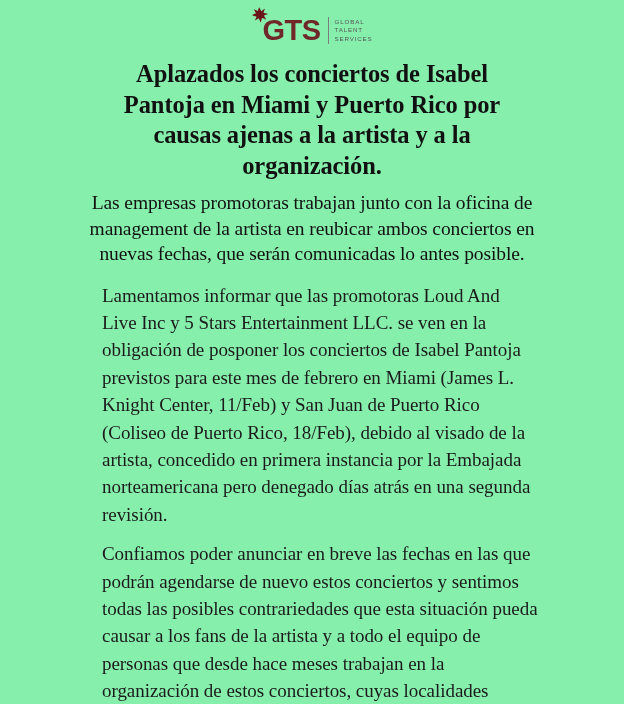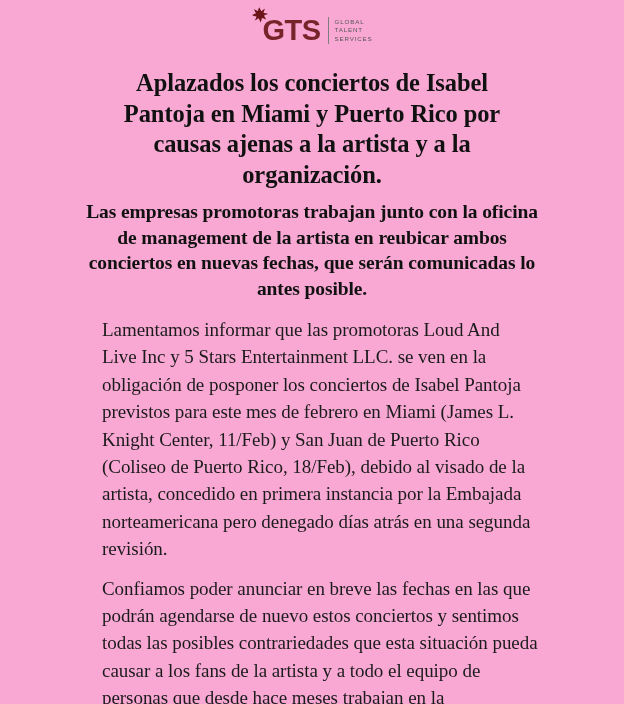"GTS" .page { background: #f9a8d4 -> #86efac }
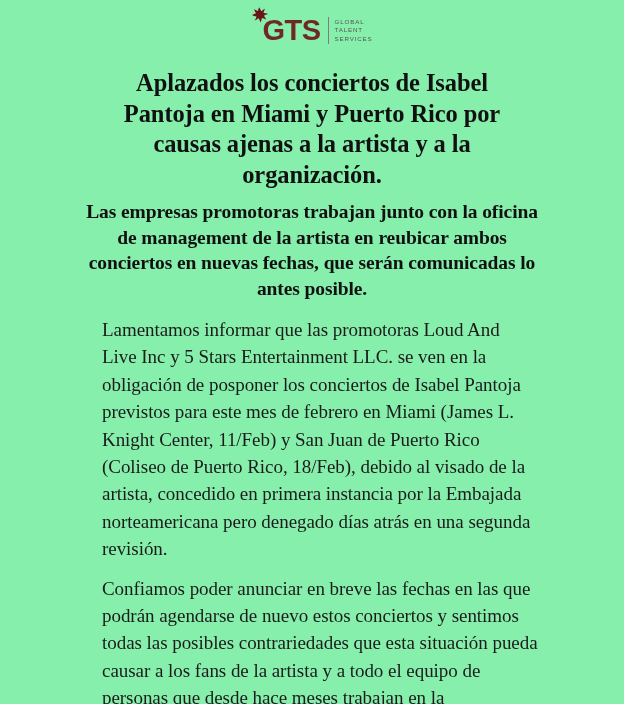"Aplazados los conciertos de Isabel" .headline { margin: 22px auto 0 auto -> 13px auto 0 auto }
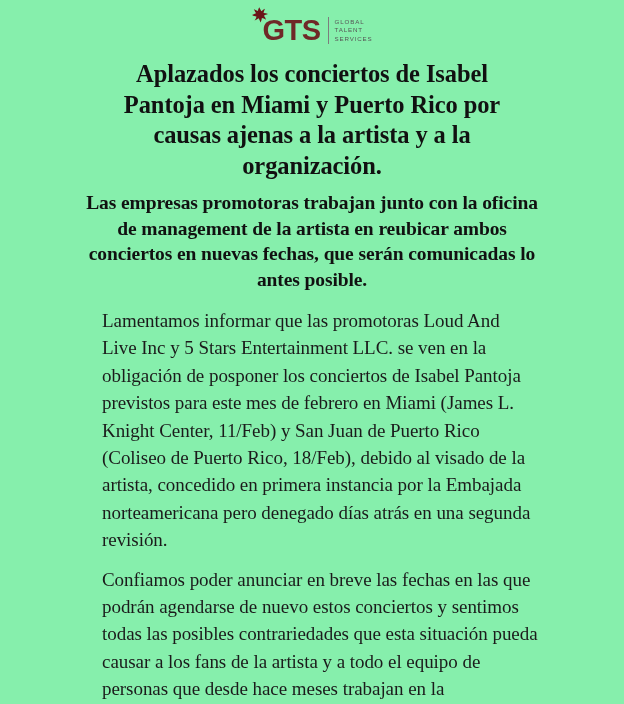"Las empresas promotoras trabajan junto" .subhead { font-weight: bold -> normal }
